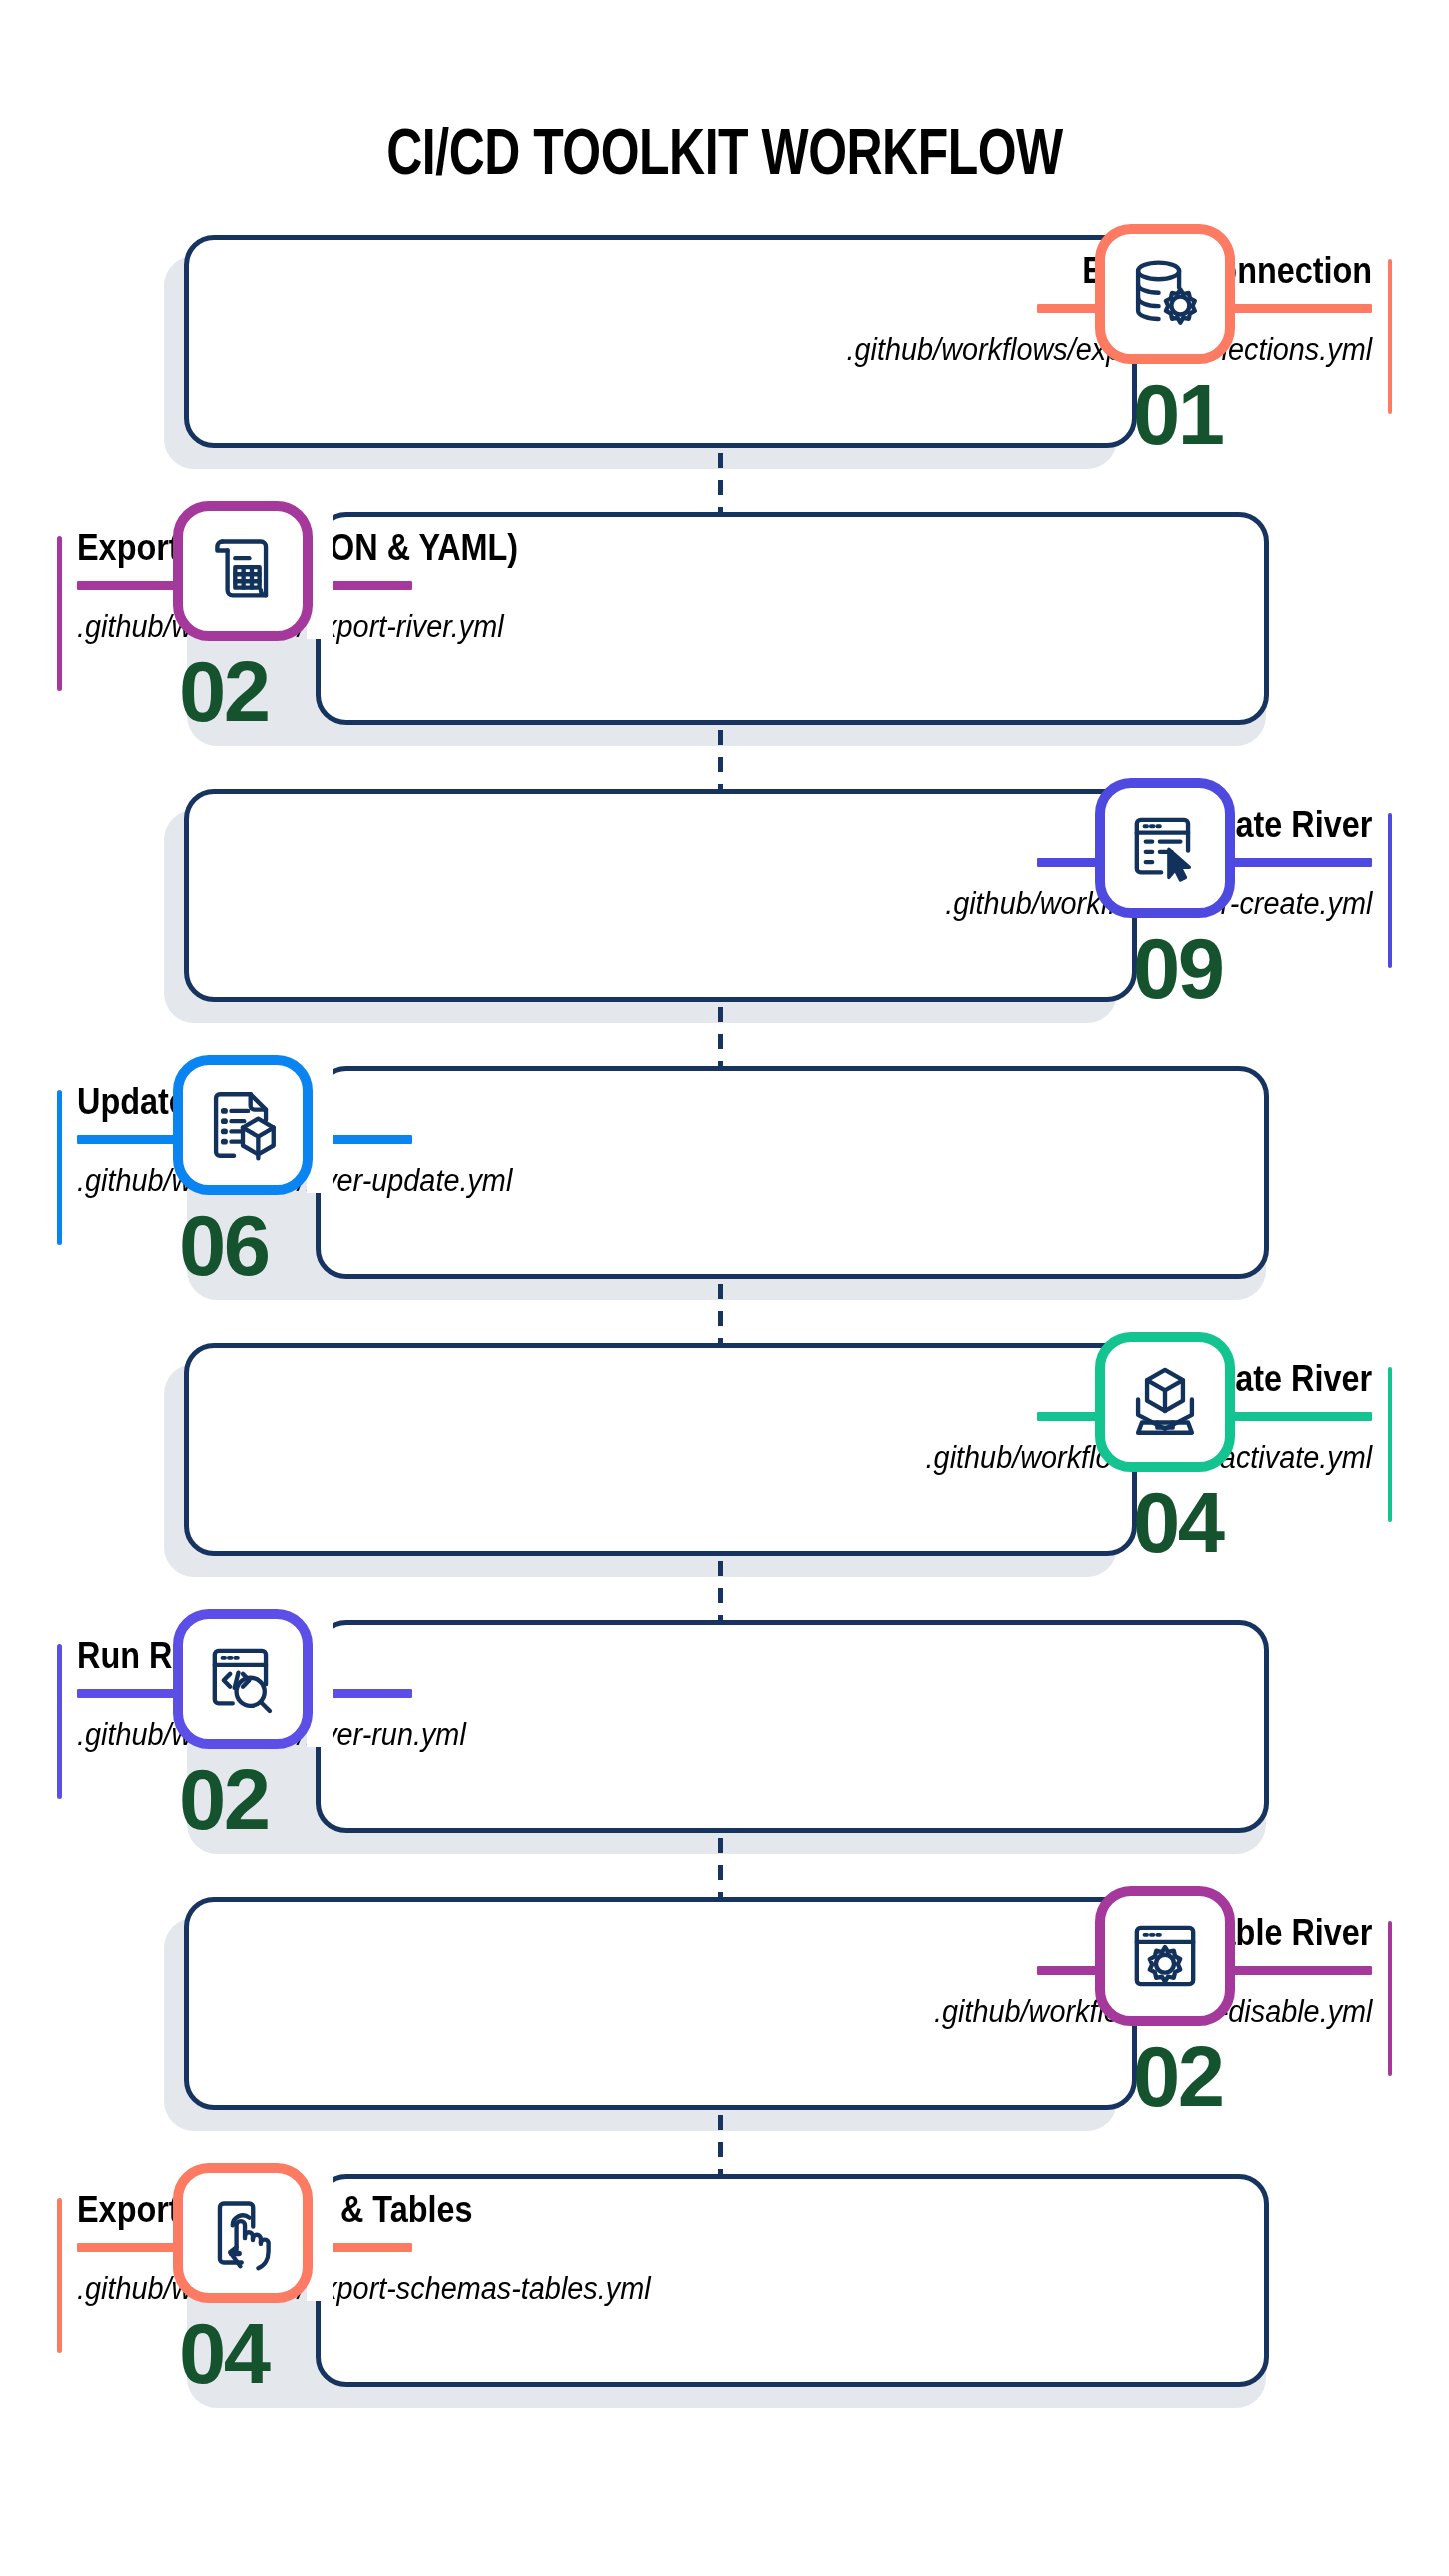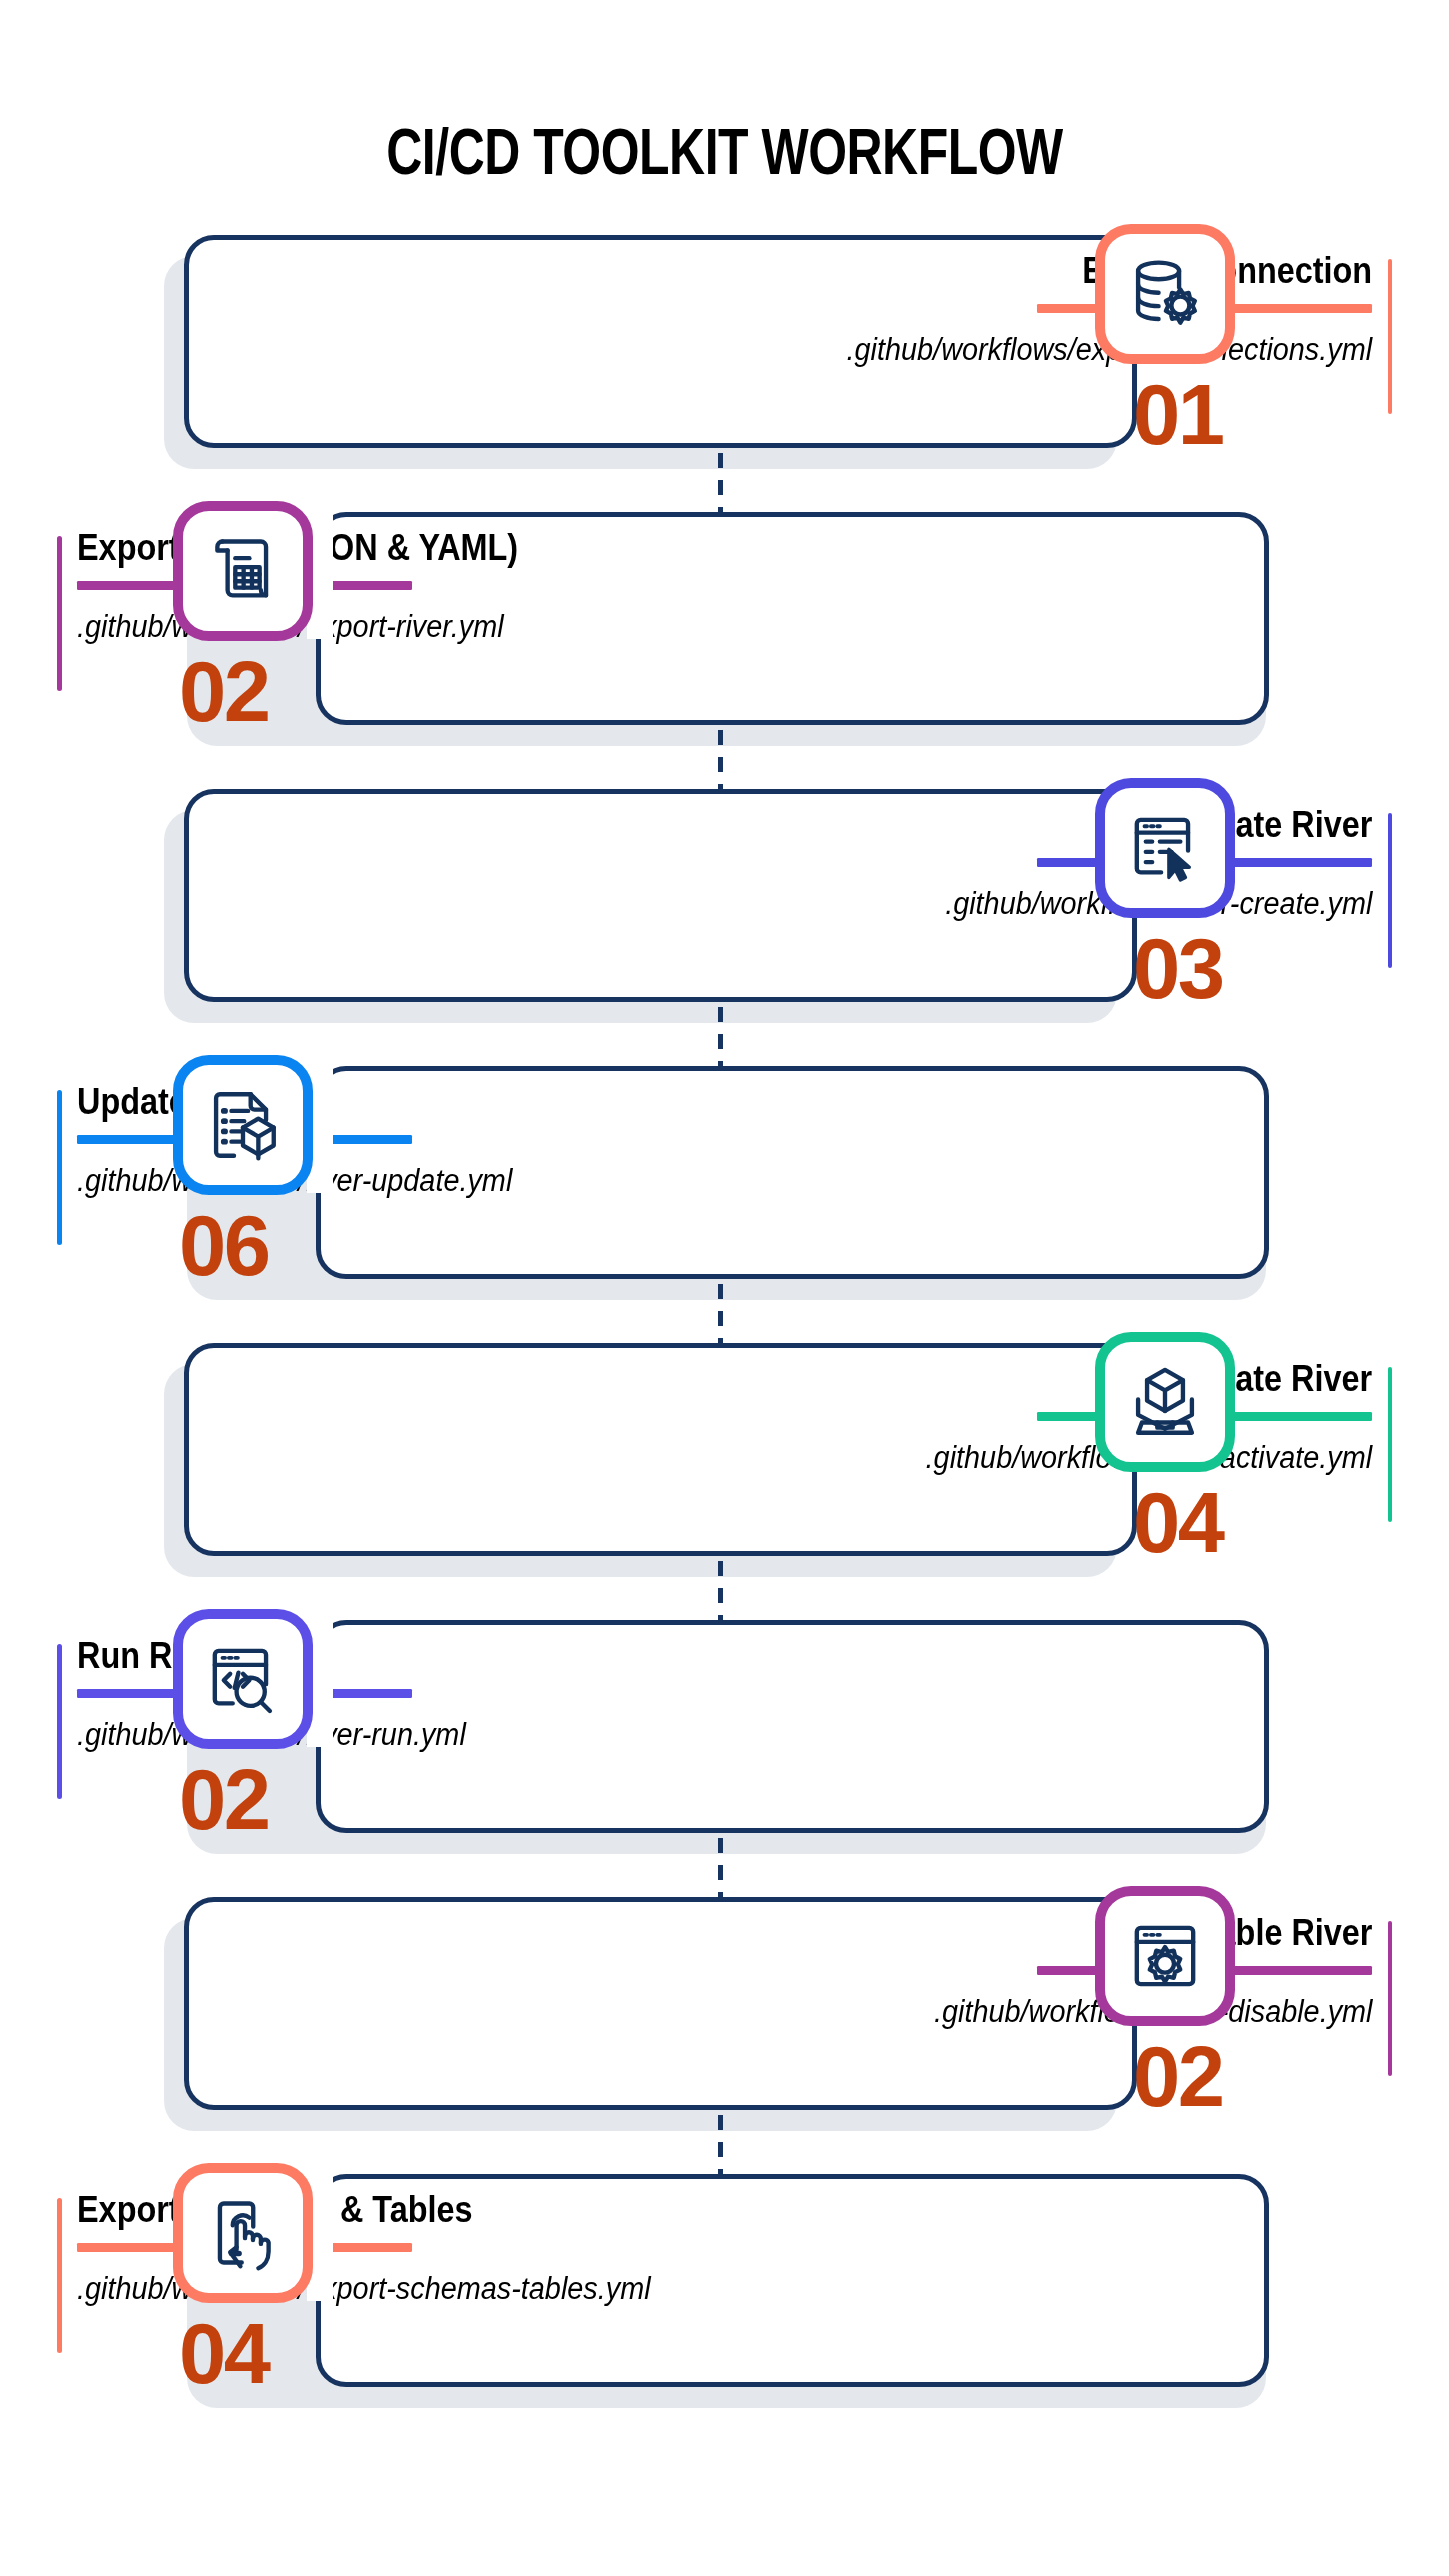"01" .number { color: #c2410c -> #14532d }
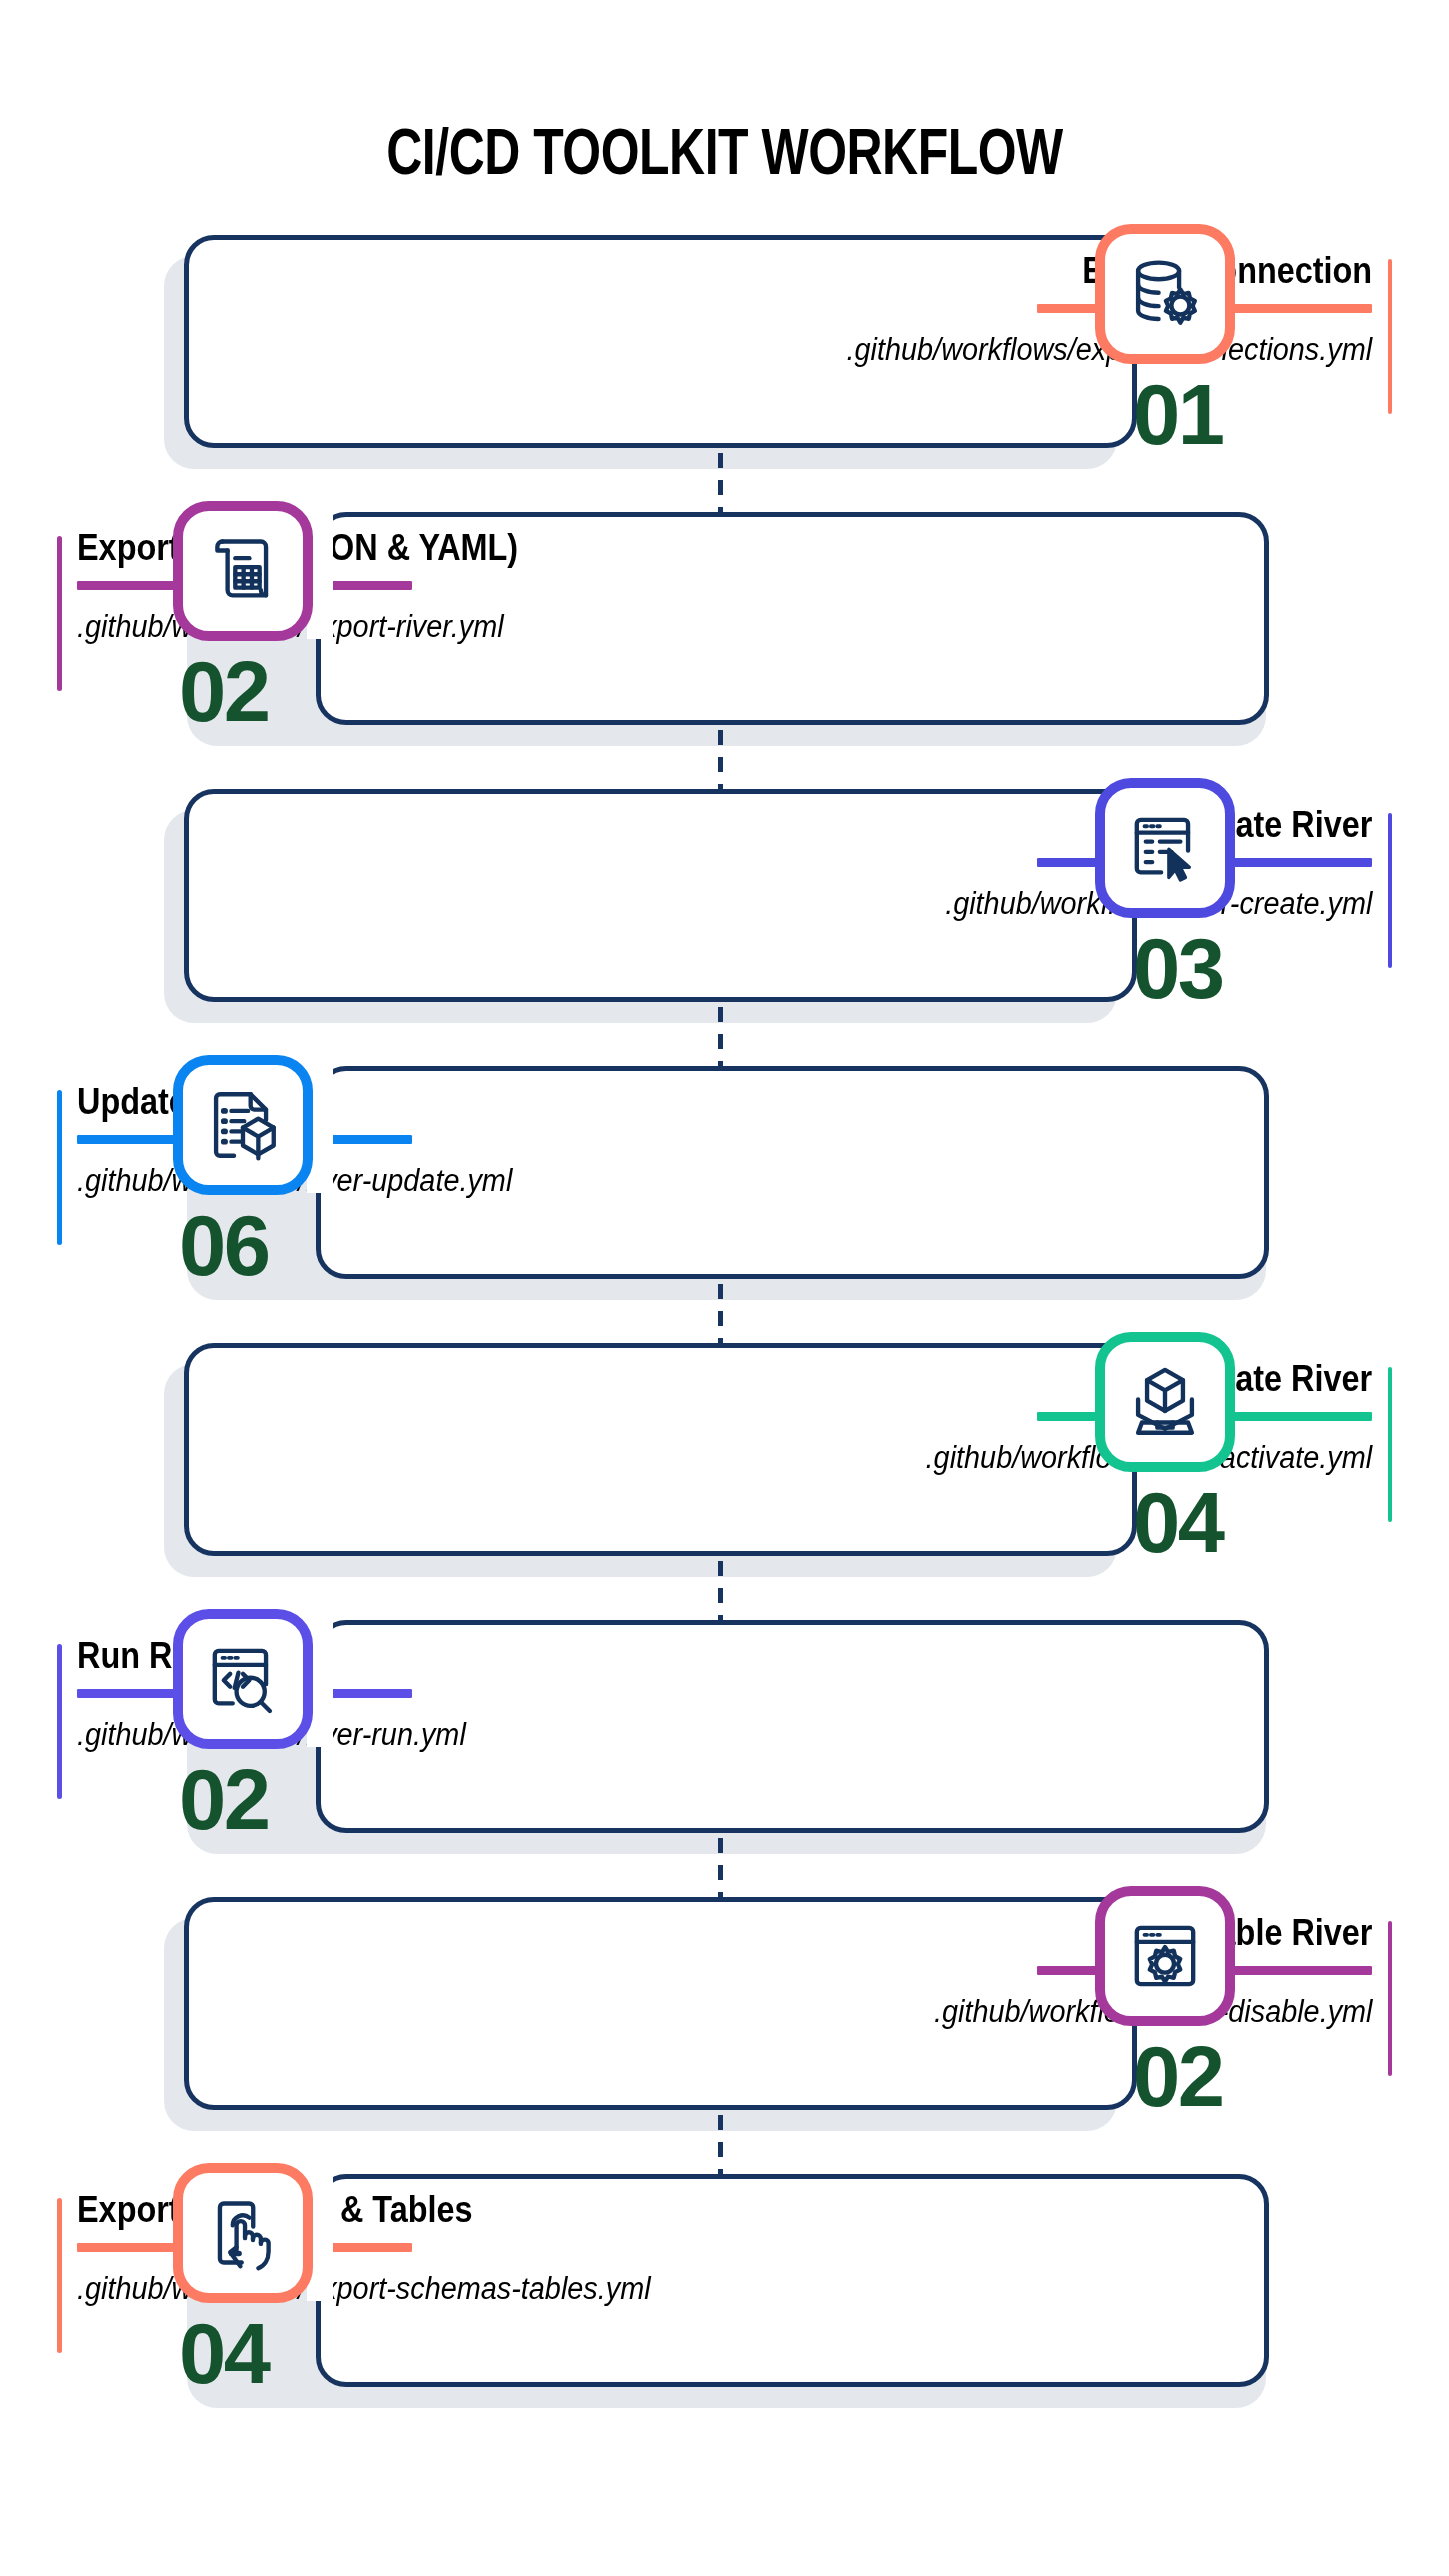"03" div.number { text: 03 -> 09 }
